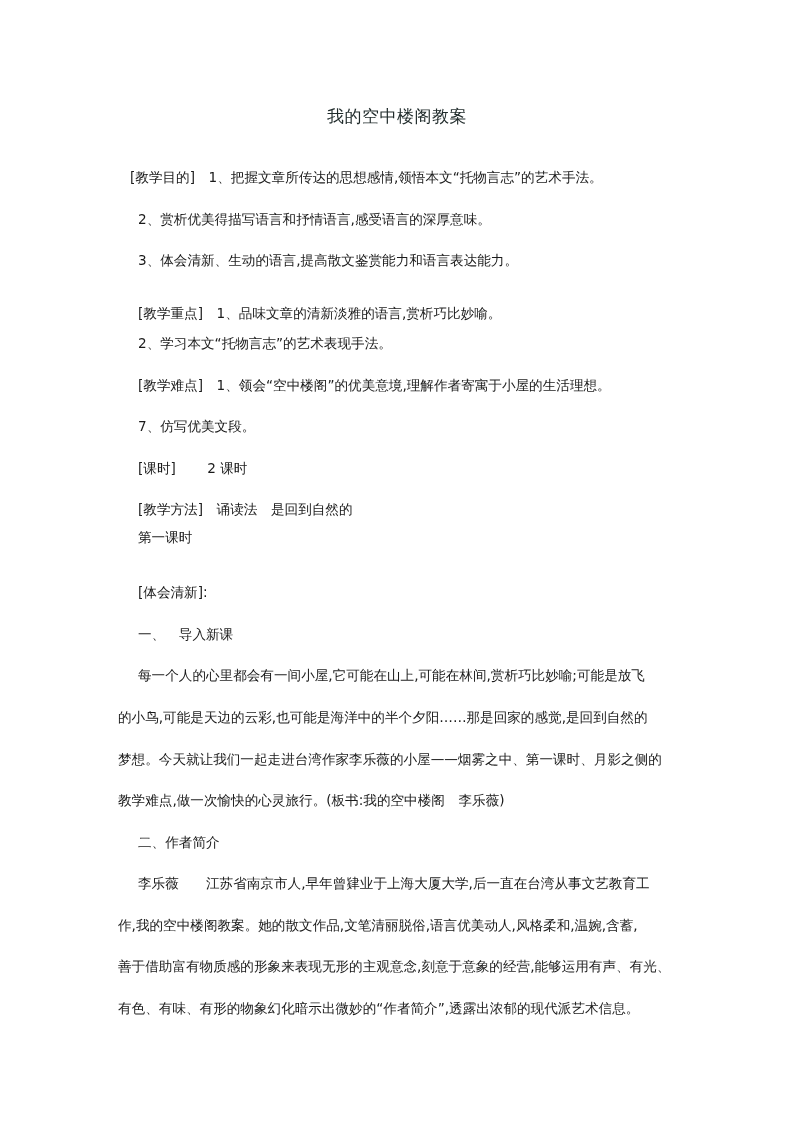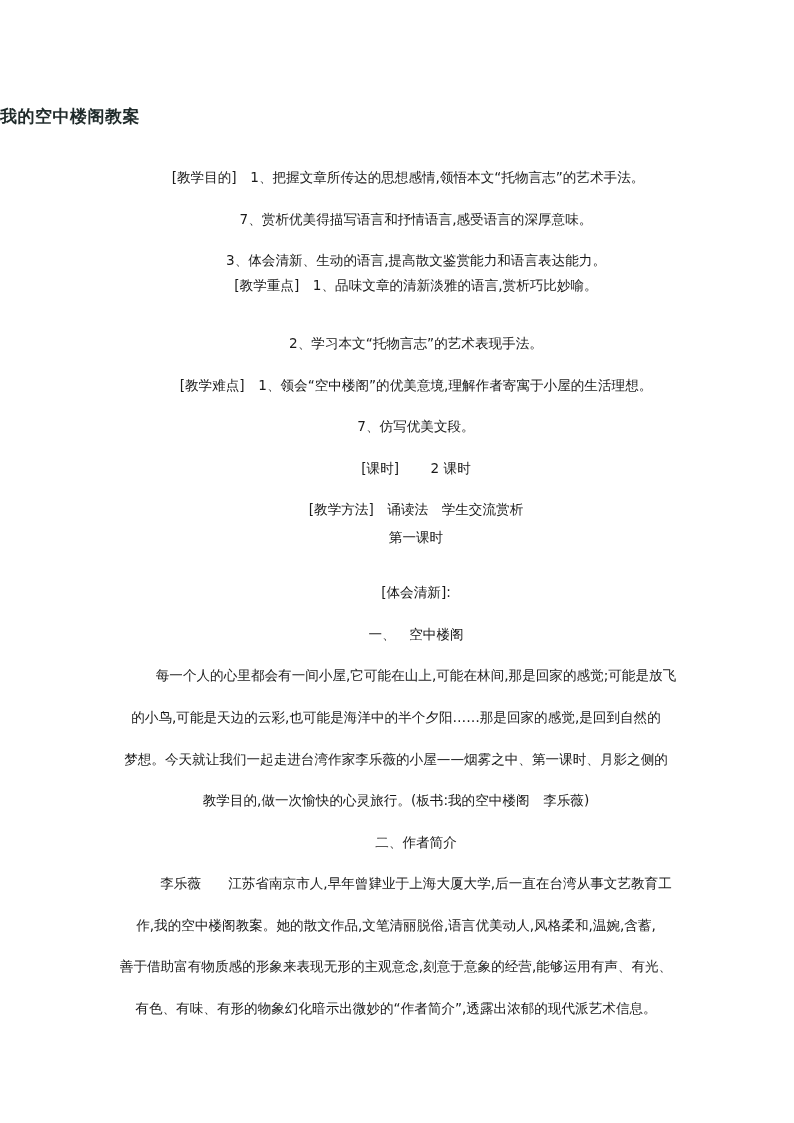"我的空中楼阁教案" .page-title { font-weight: bold -> normal; text-align: left -> center }
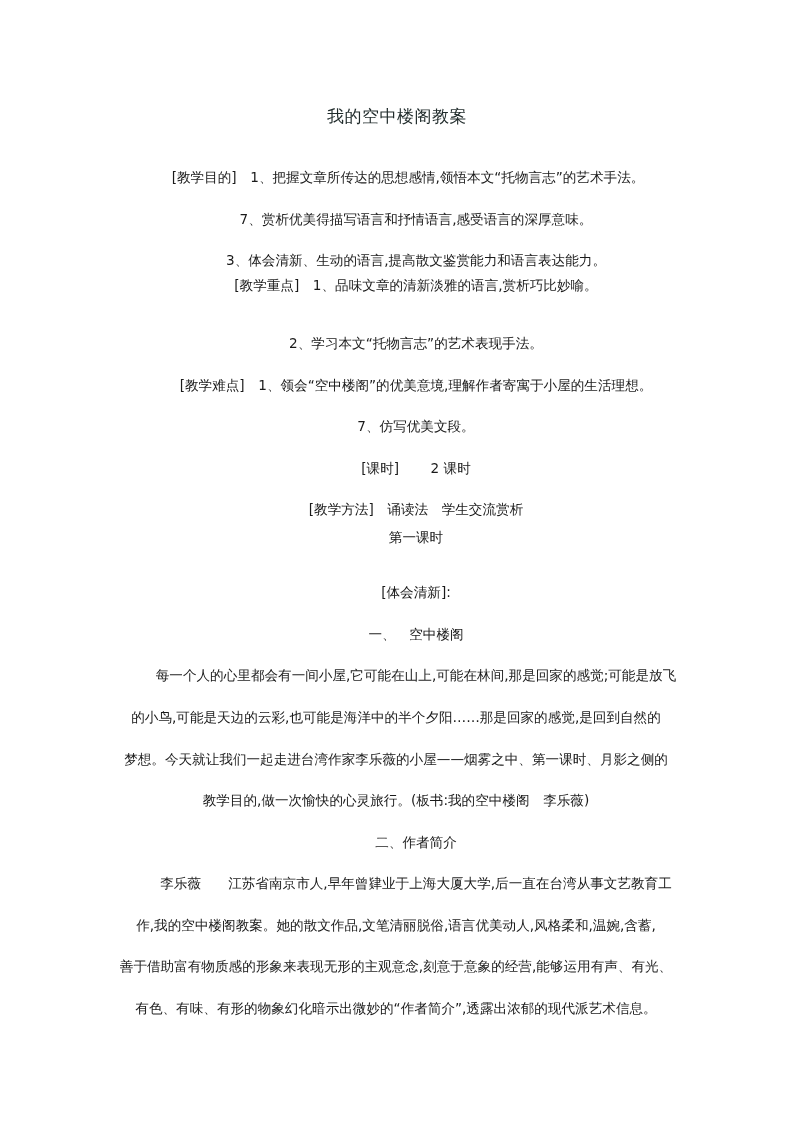"[教学目的] 1、把握文章所传达的思想感情,领悟本文“托物言志”的艺术手法。" .line { text-align: center -> none }
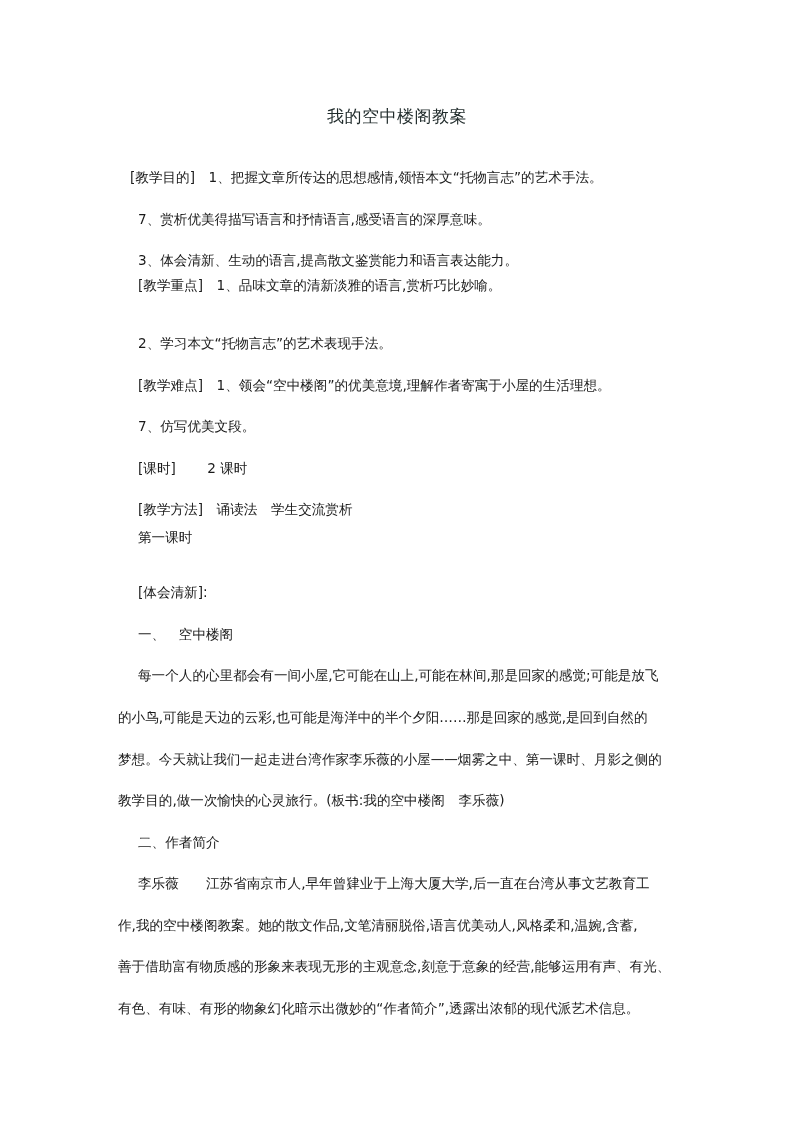"7、赏析优美得描写语言和抒情语言,感受语言的深厚意味。" div.line { text: 7 -> 2 }
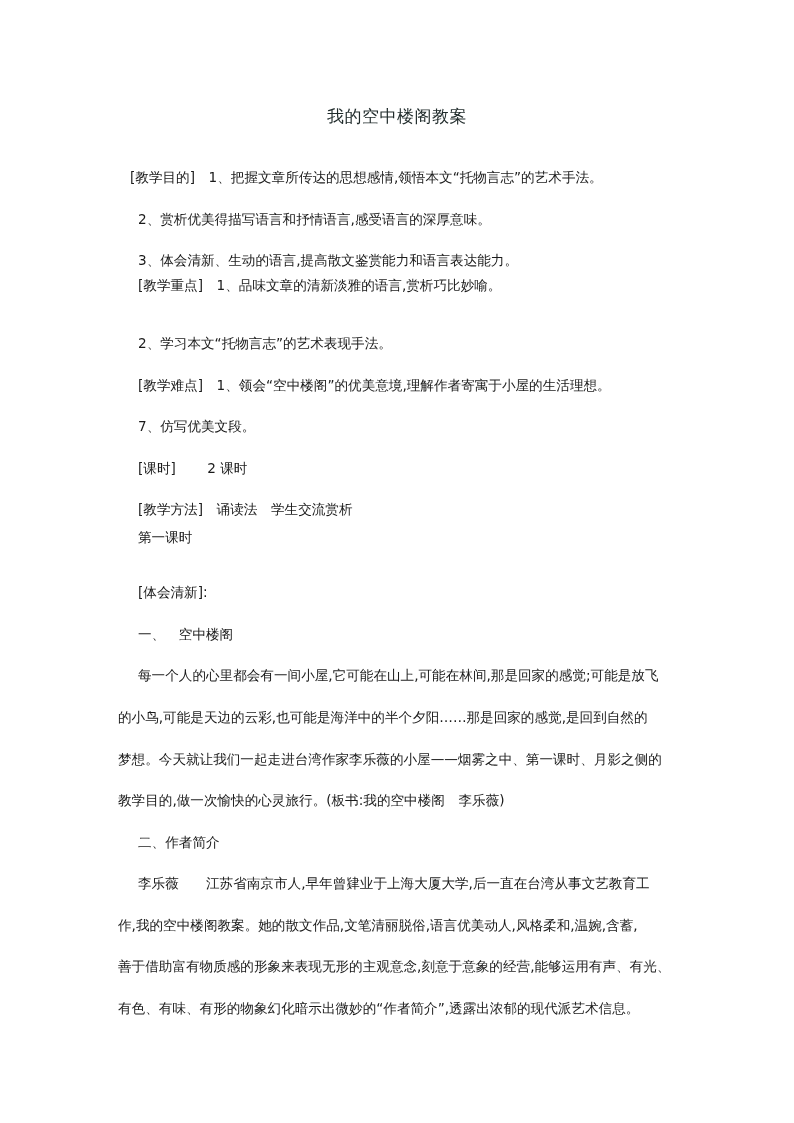"[教学重点] 1、品味文章的清新淡雅的语言,赏析巧比妙喻。" div.line { top: 276px -> 304px }
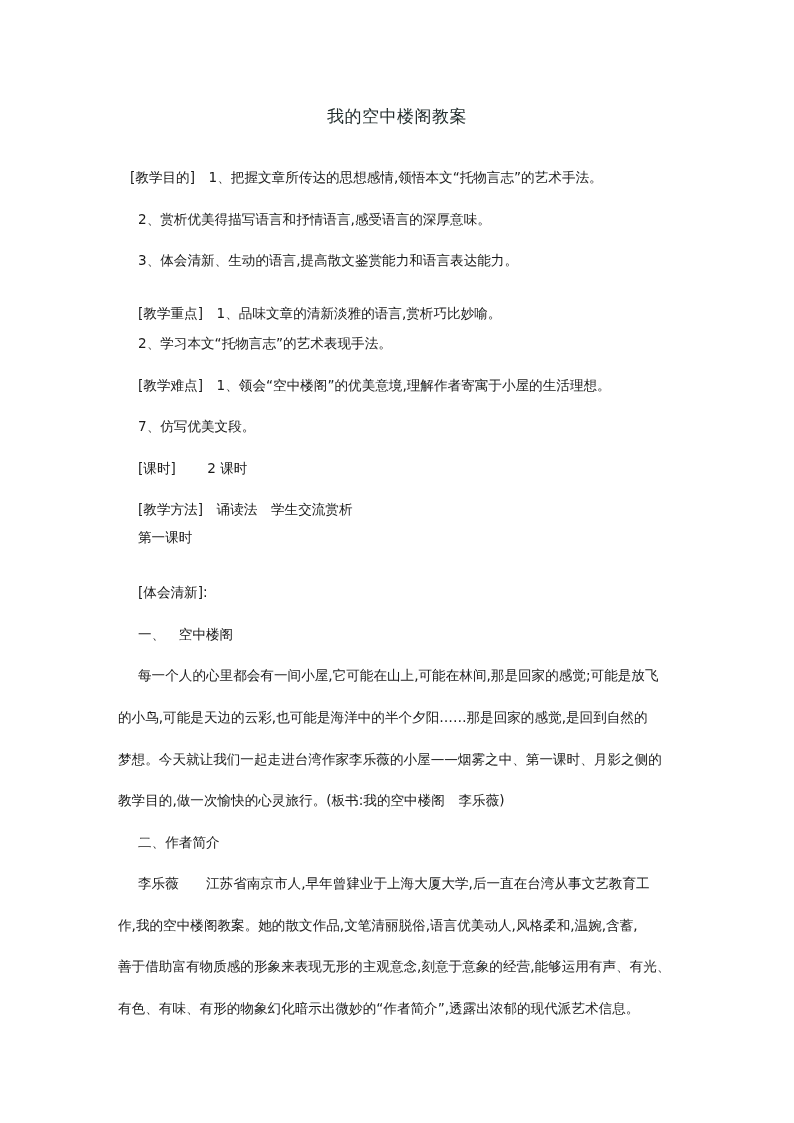"[教学方法] 诵读法 学生交流赏析" div.line { text: 学生交流赏析 -> 是回到自然的 }
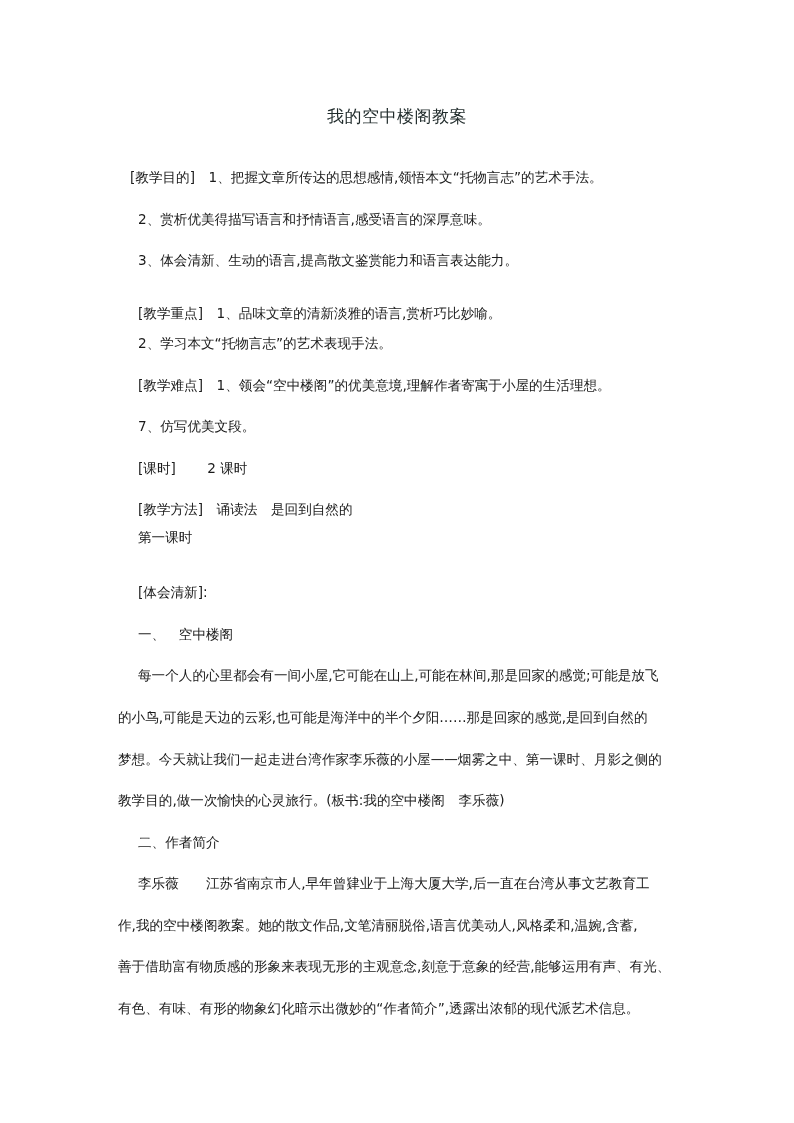"一、 空中楼阁" div.line { text: 空中楼阁 -> 导入新课 }
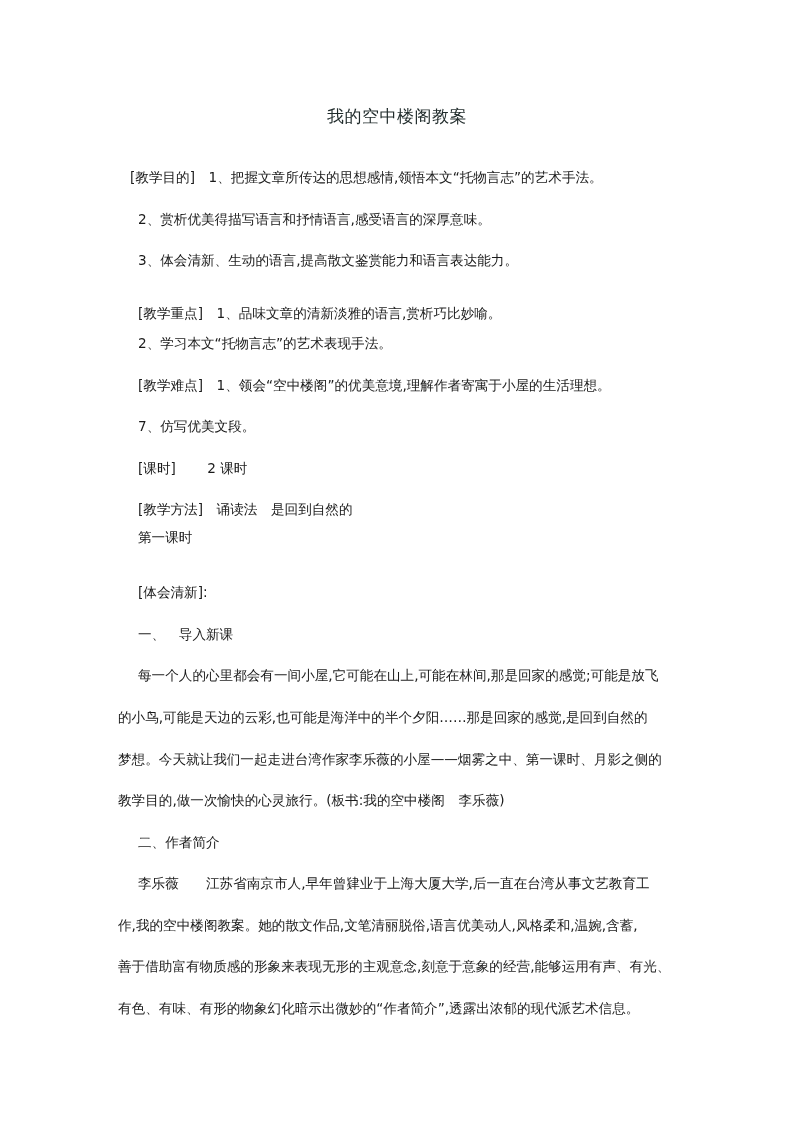"每一个人的心里都会有一间小屋,它可能在山上,可能在林间,那是回家的感觉;可能是放" div.line { text: ,那是回家的感觉 -> ,赏析巧比妙喻 }
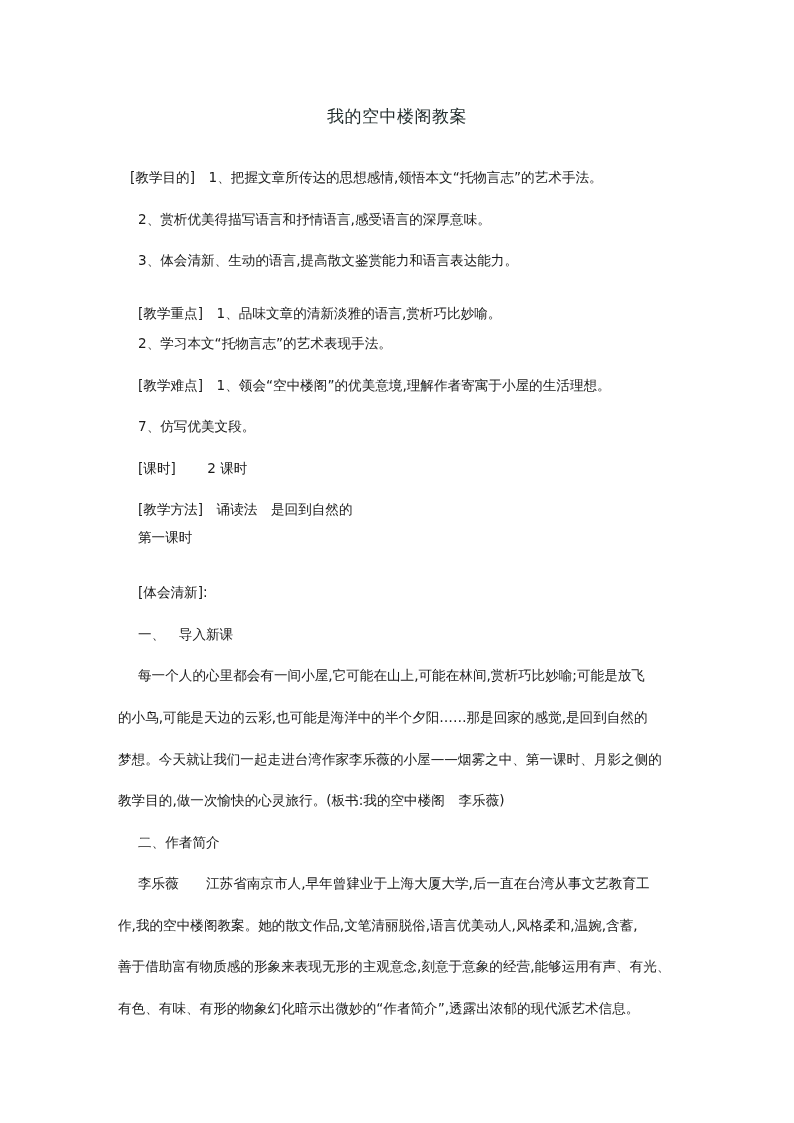"教学目的,做一次愉快的心灵旅行。(板书:我的空中楼阁 李乐薇)" div.line { text: 目的 -> 难点 }
